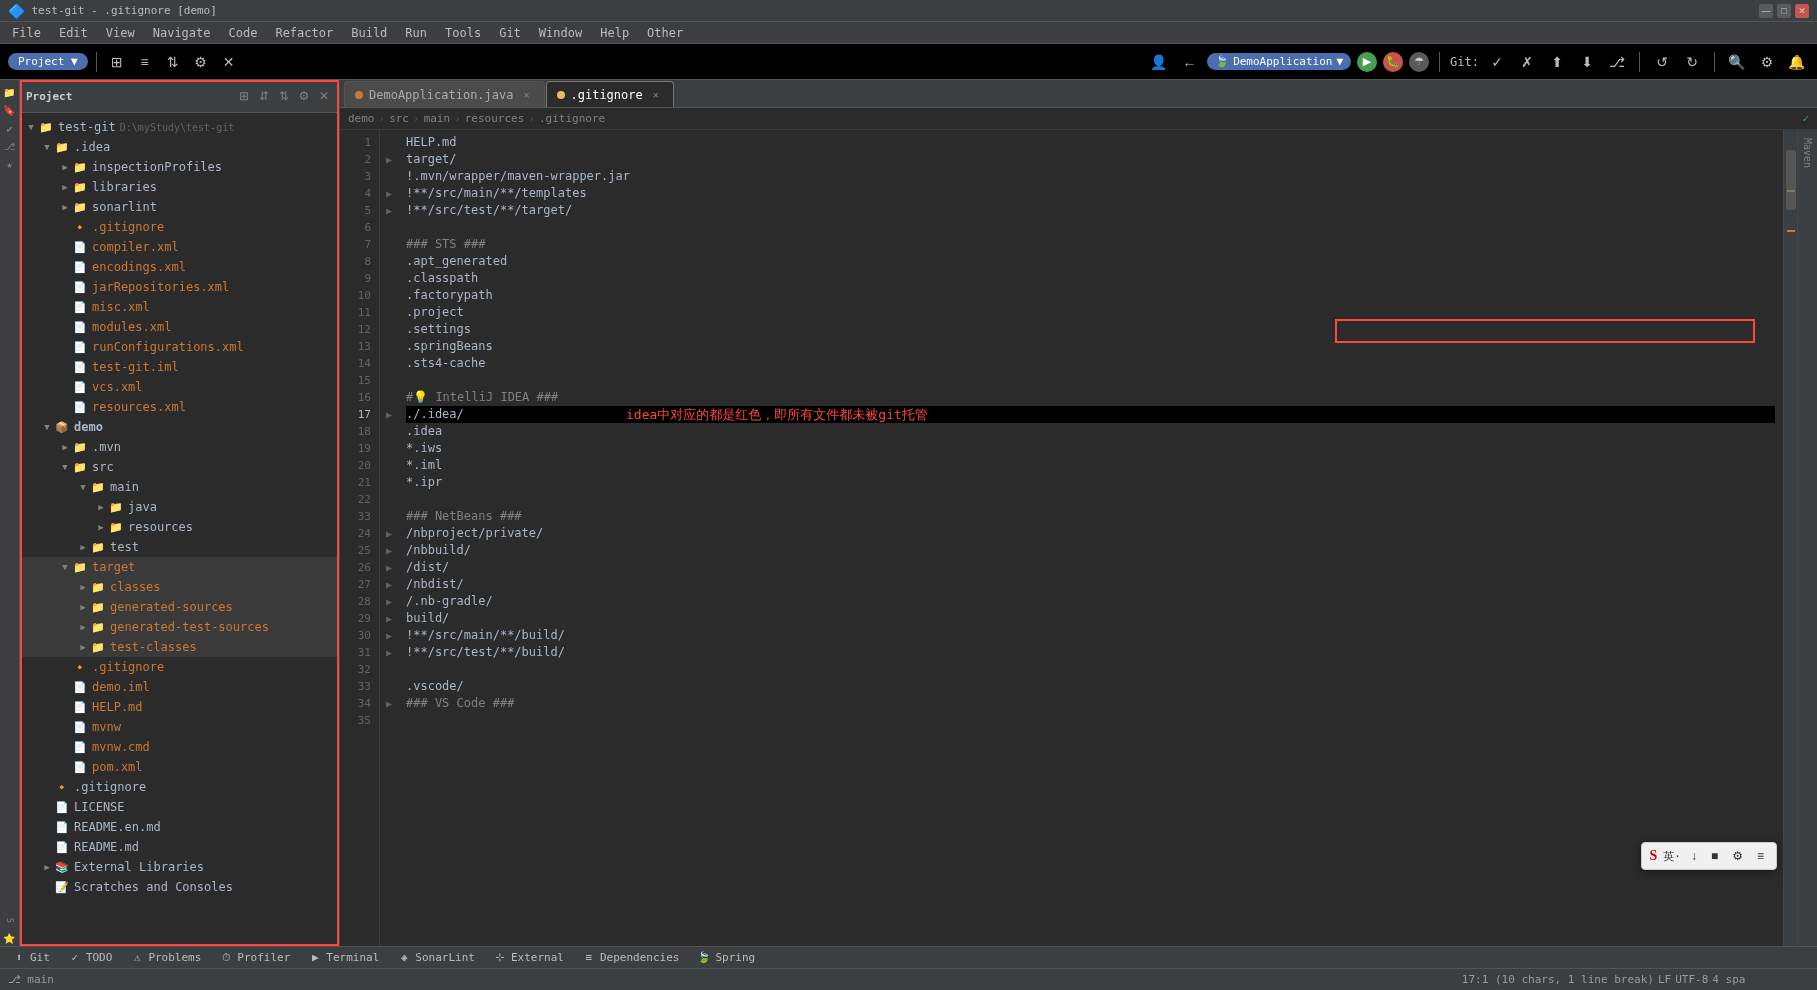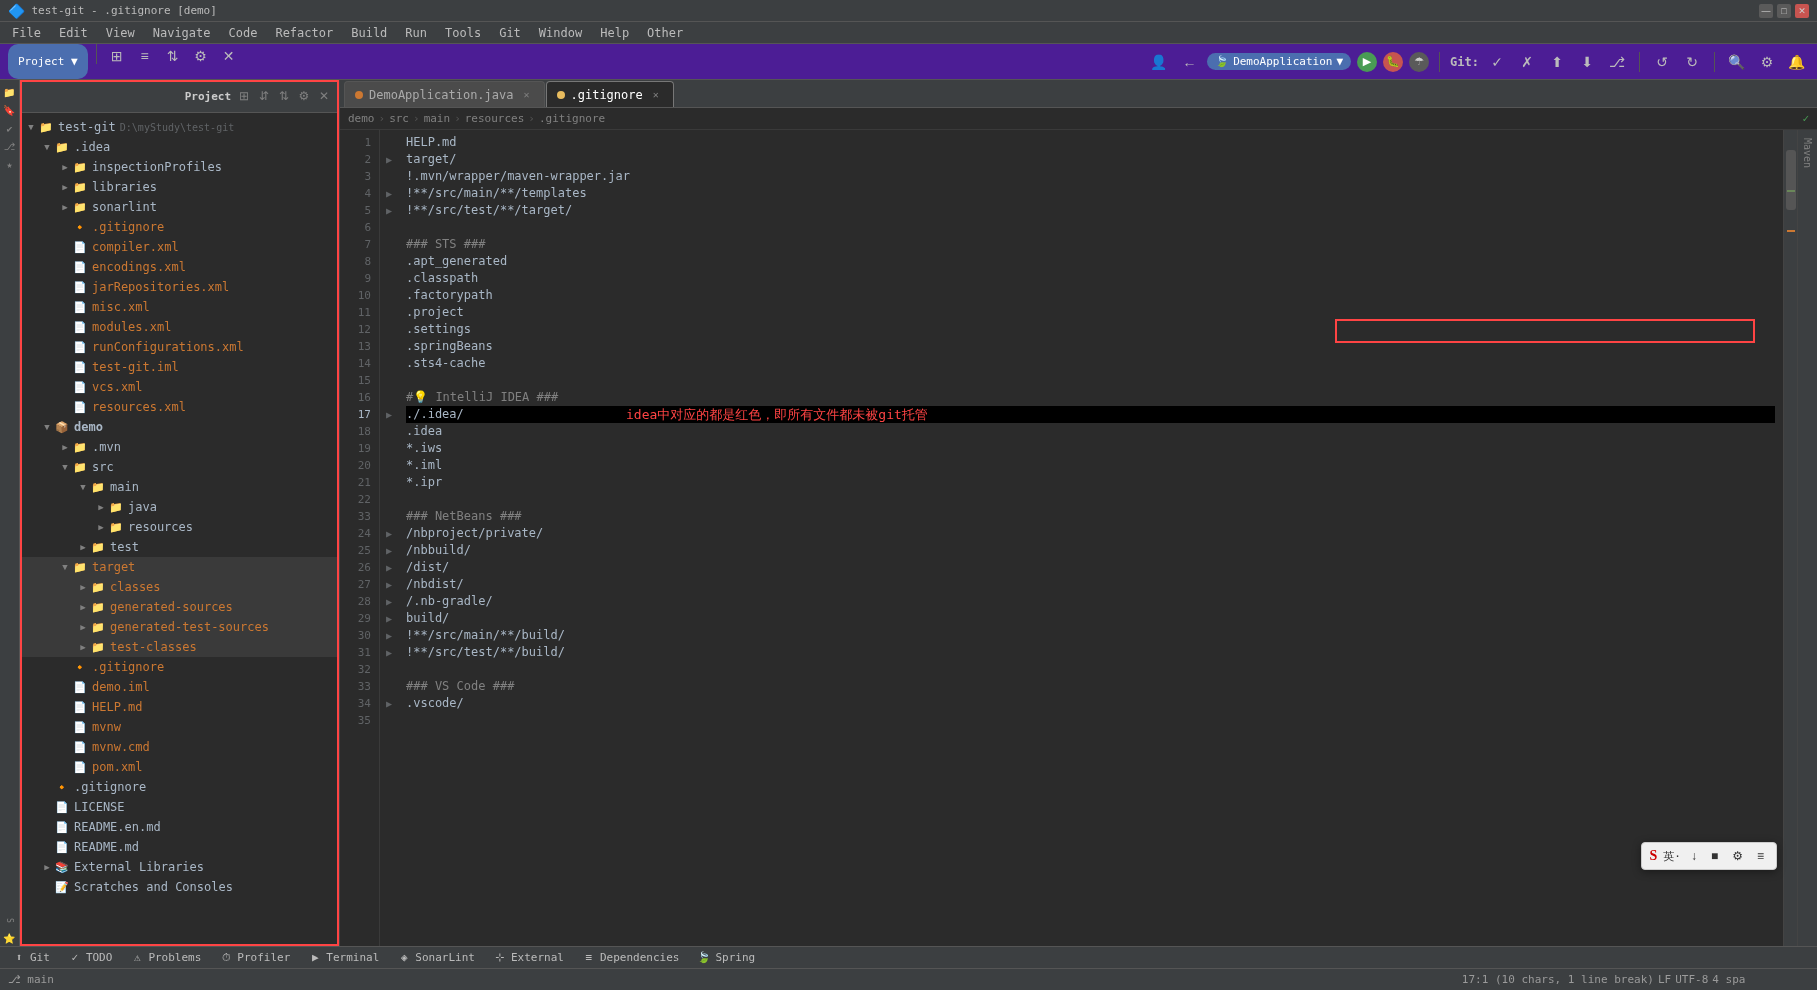"Project ▼" .toolbar { align-items: none -> center; background: #4c1d95 -> #000000 }
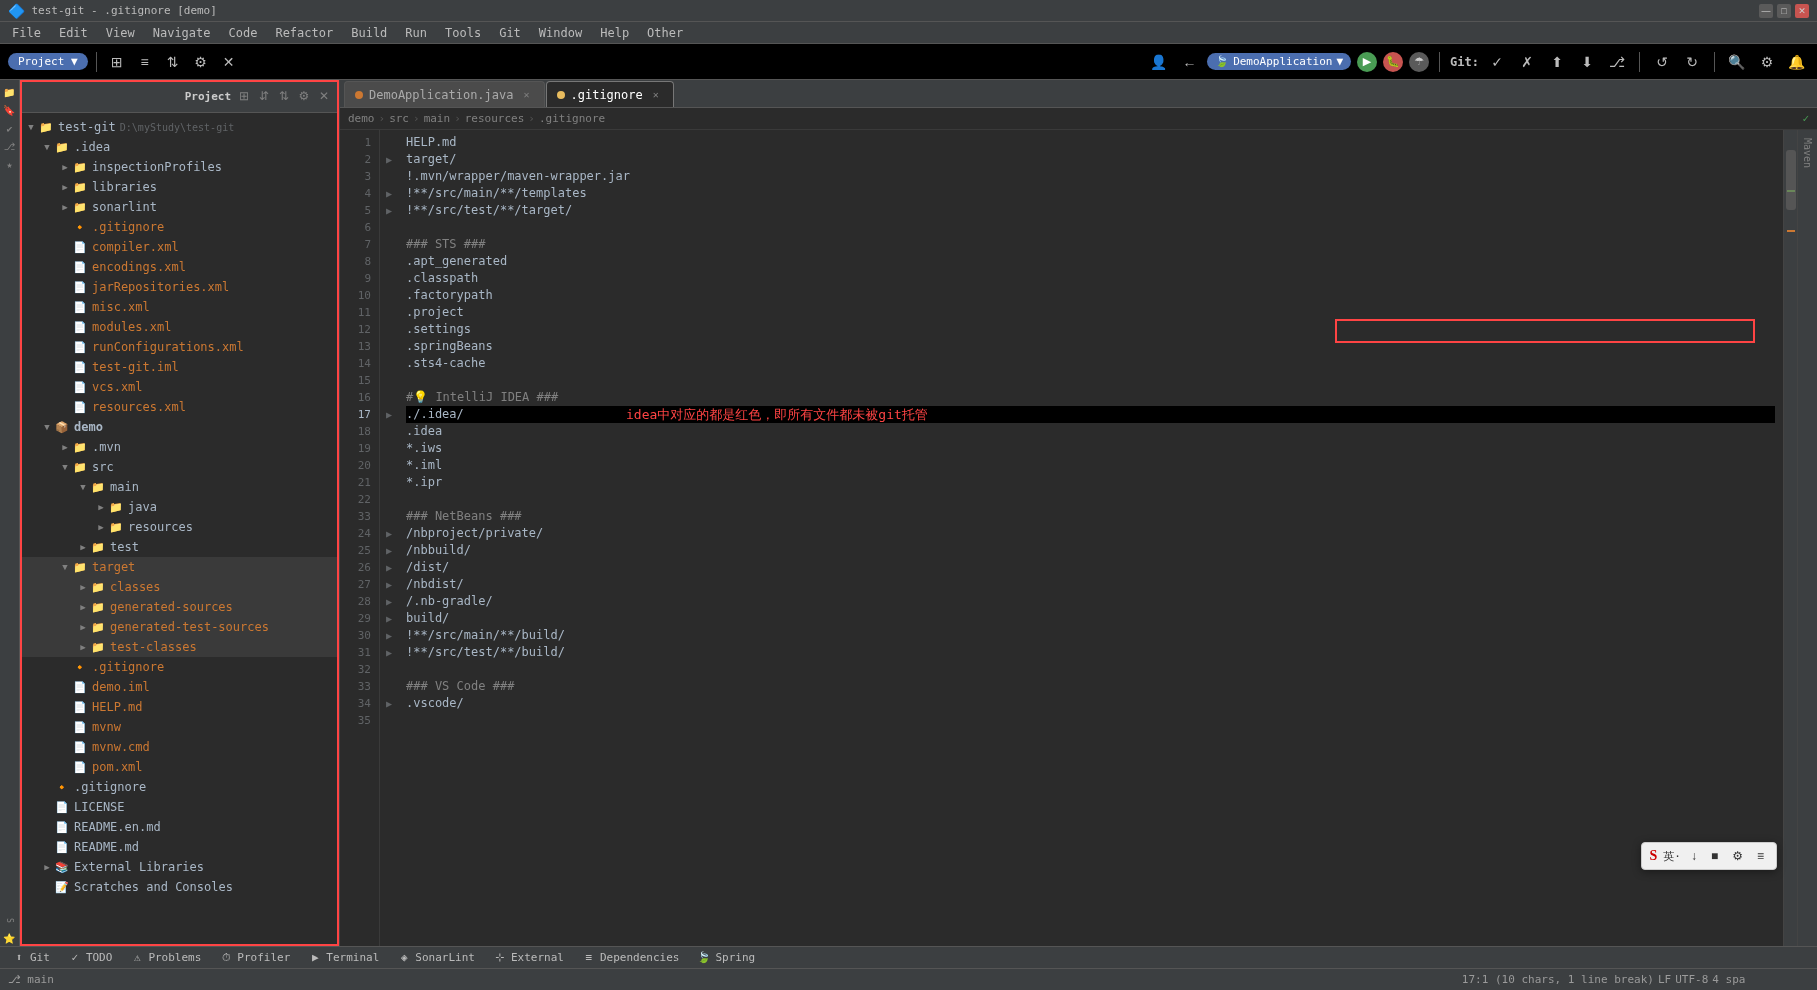"Git:" span { font-weight: bold -> none }
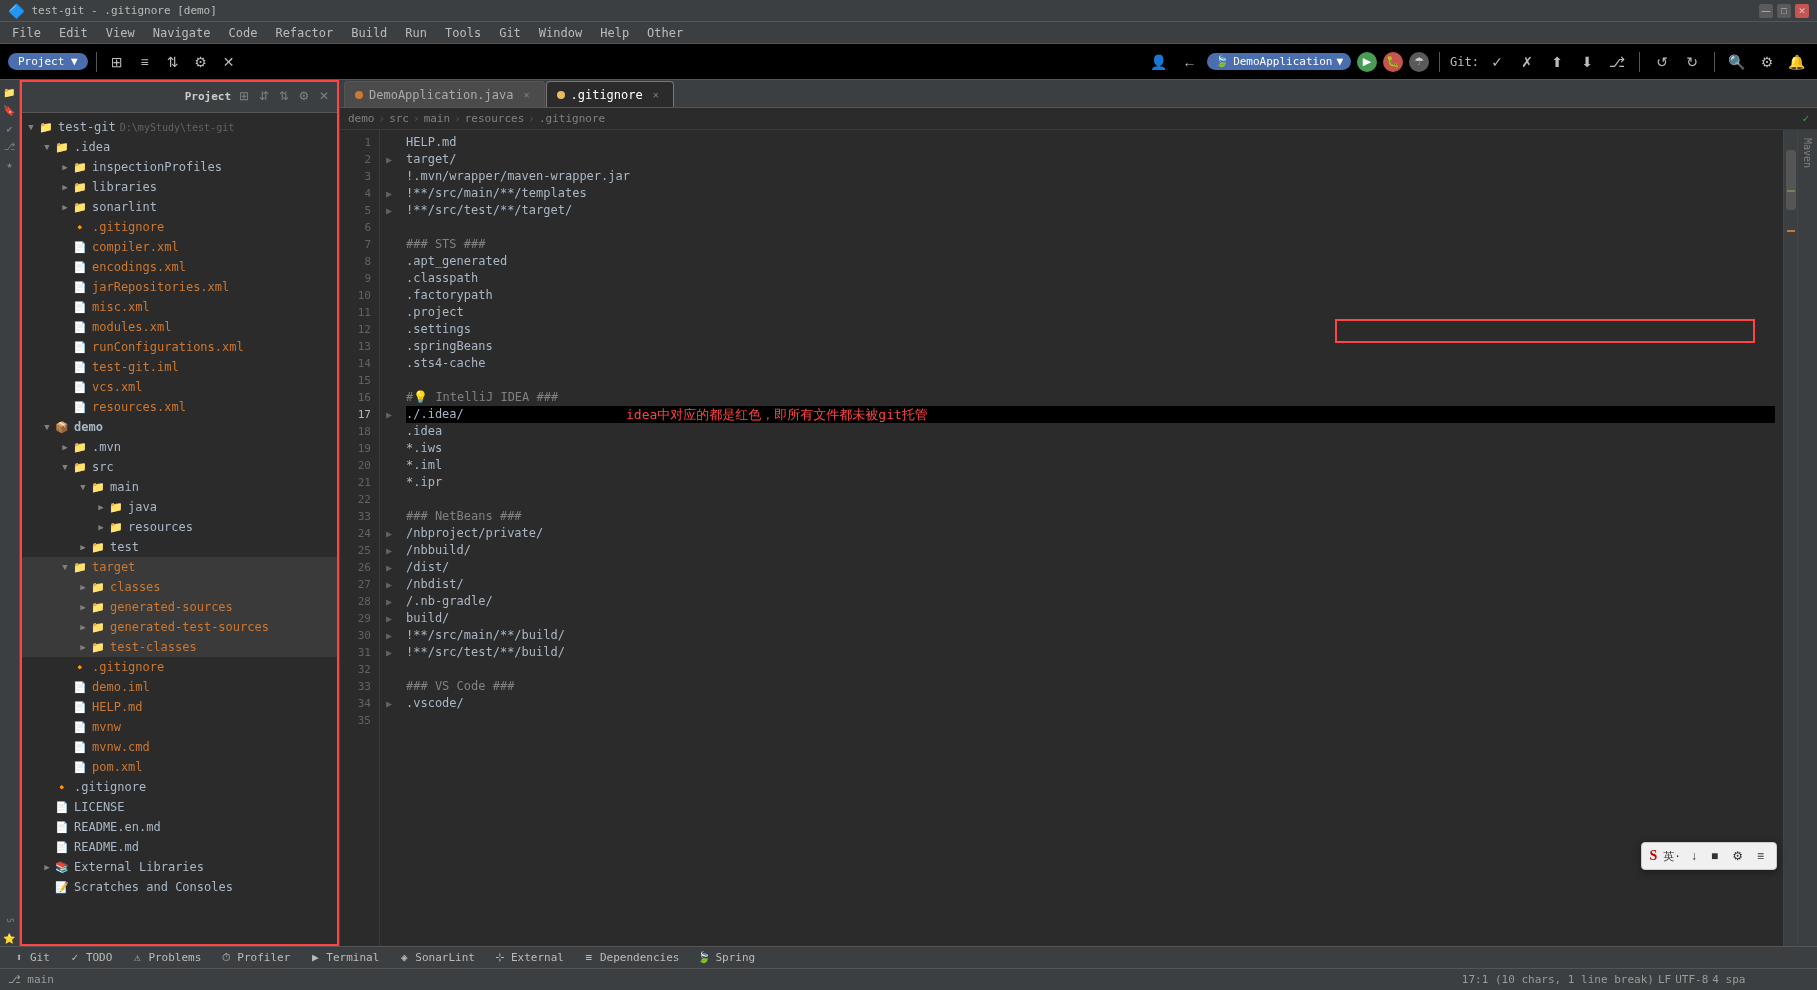"Project" .project-panel-header { justify-content: flex-end -> space-between }
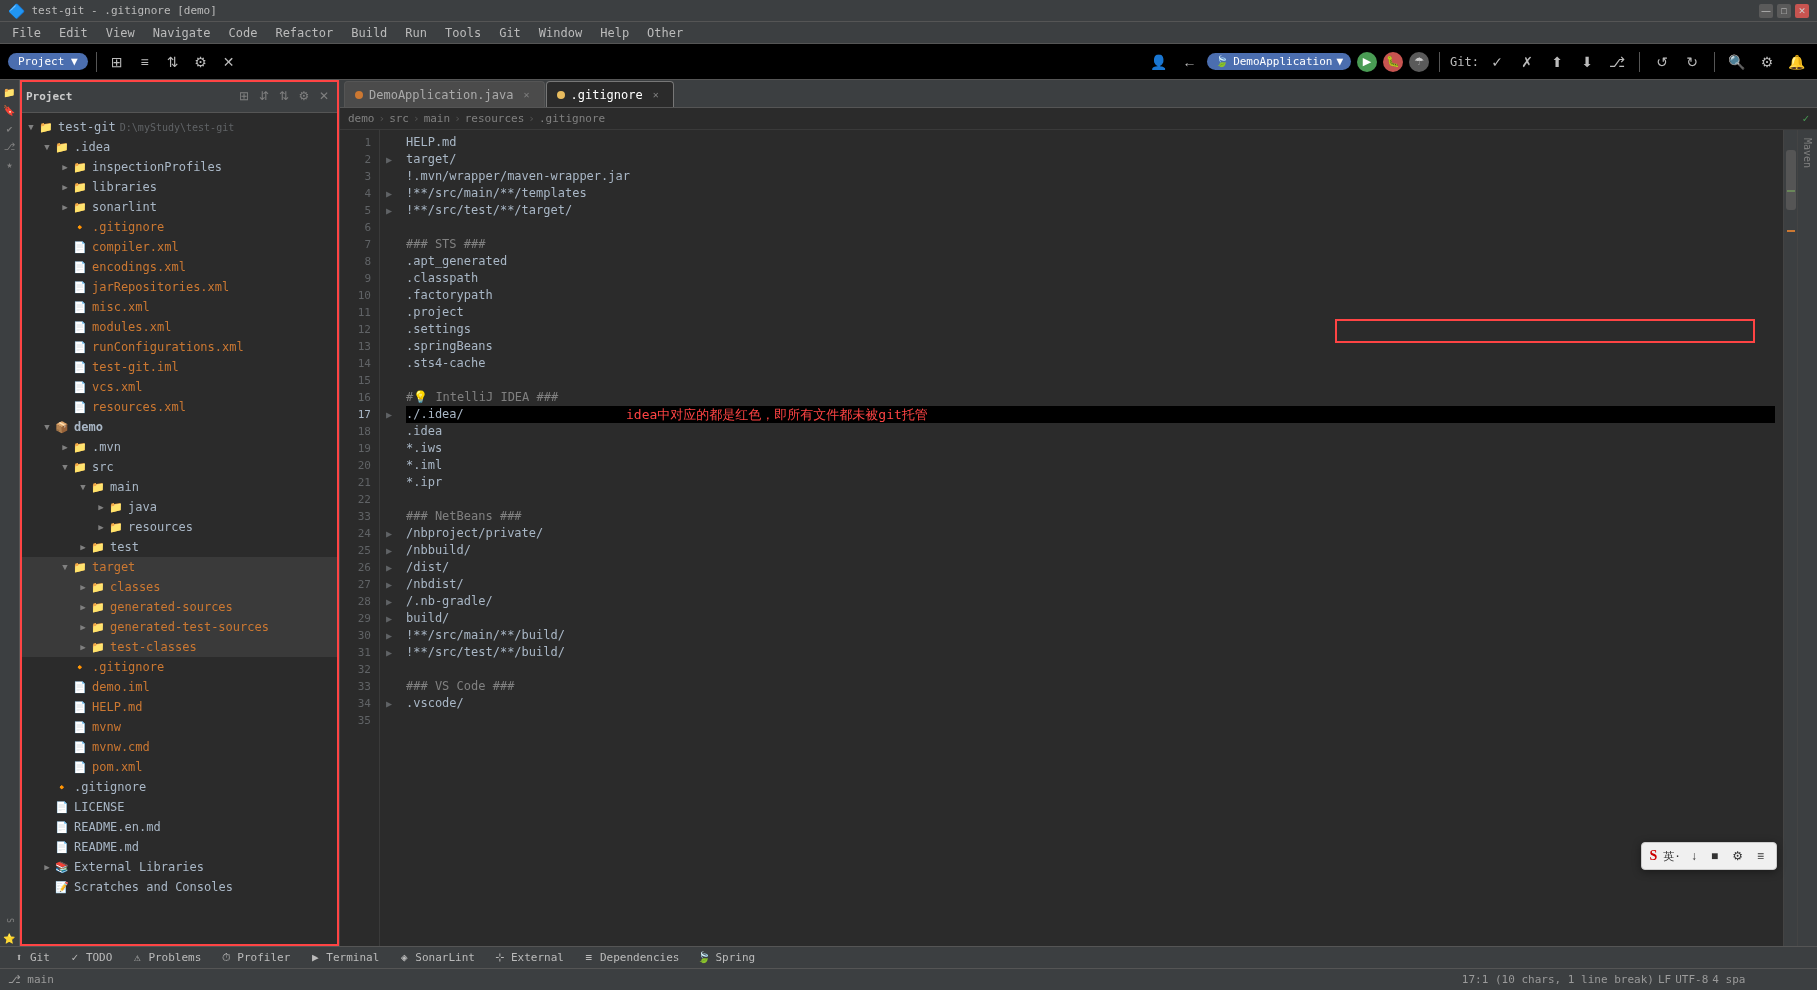"### VS Code ###" div.code-line { order: before ".vscode/" -> after ".vscode/" }
